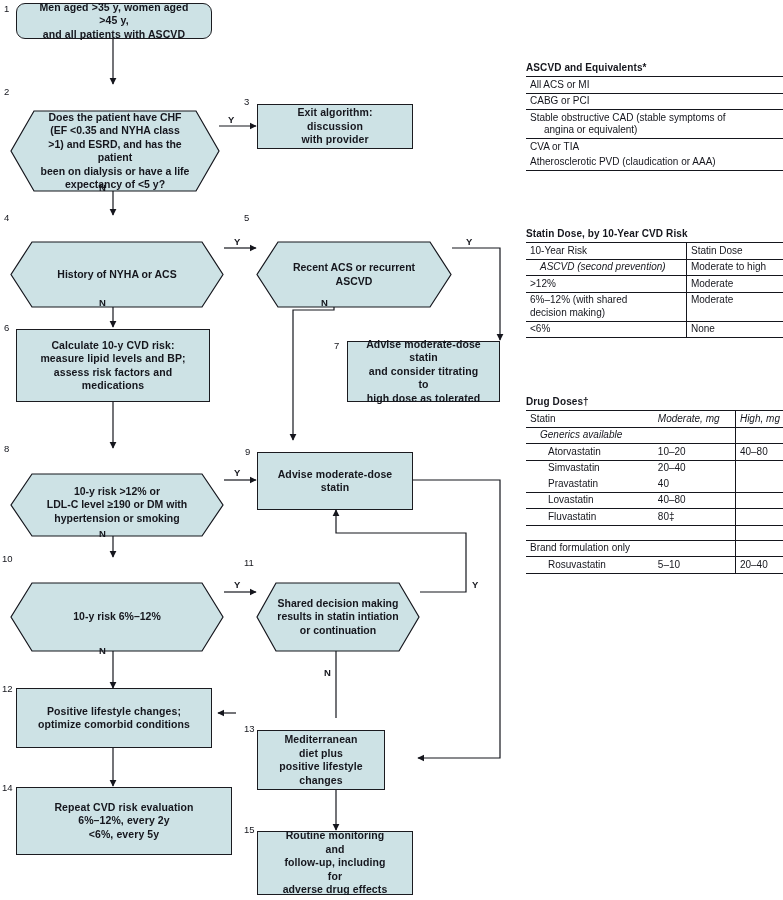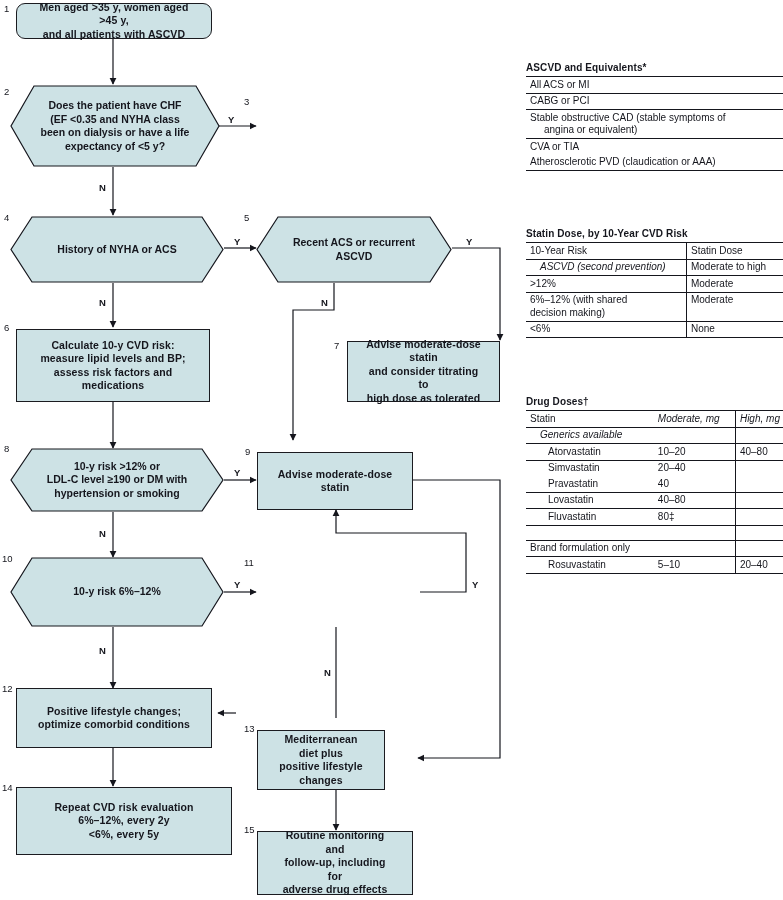"Does the patient have CHF" .hexwrap { margin-top: none -> 25px }
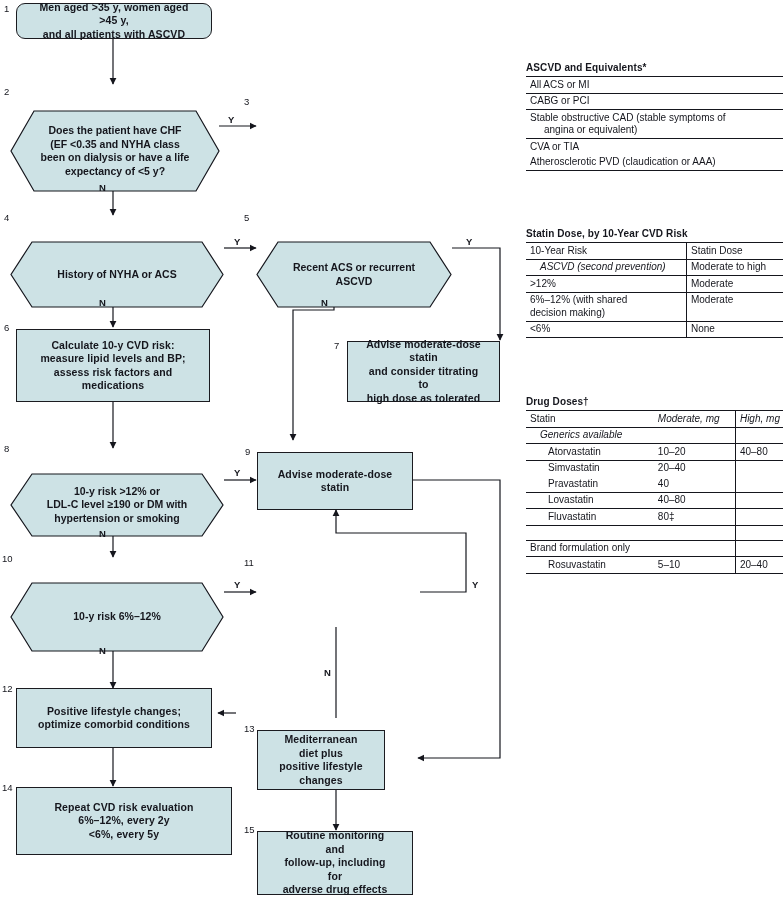"Exit algorithm: discussion" div.node { html: none -> <div> <div> <div>Exit algorithm: discussion</div> <div>with provider</div> </div> </div> }
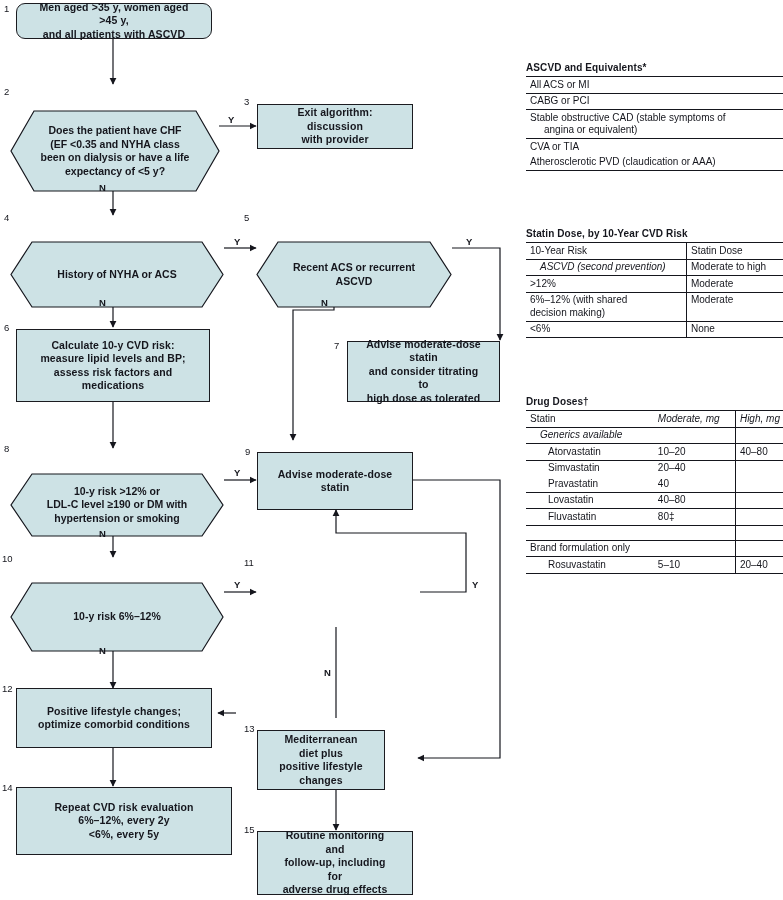">1) and ESRD, and has" div { html: none -> <div>&gt;1) and ESRD, and has the patient</div> }
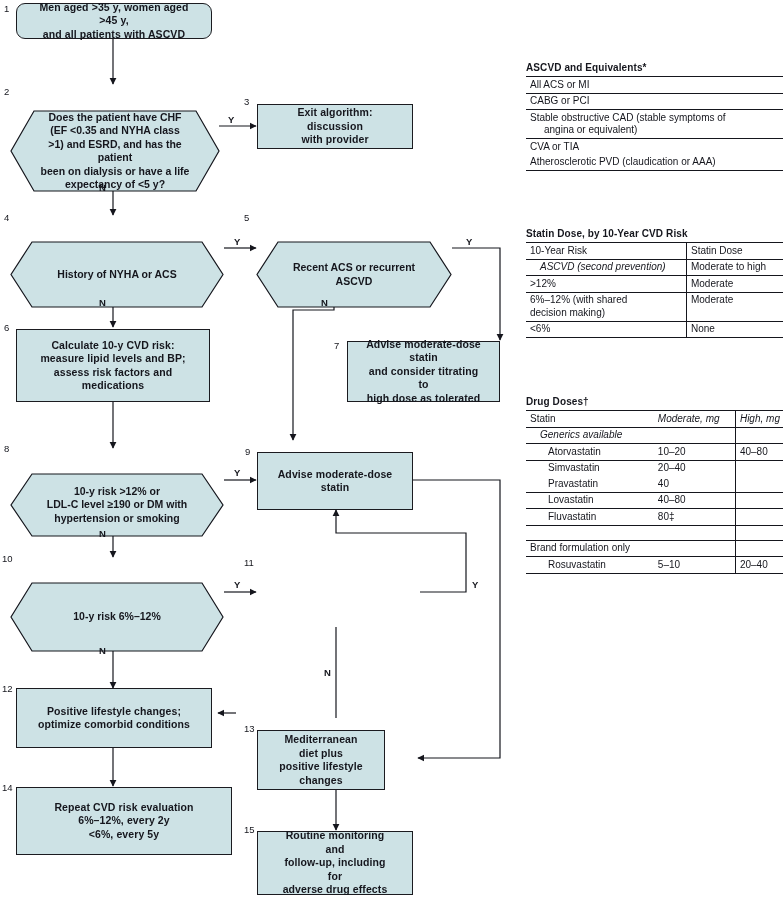"Shared decision making" div.hexwrap { html: none -> <div> <svg> <polygon></polygon> </svg> <div> <div> <div>Shared decision making</div> <div>results in statin intiation</div> <div>or continuation</div> </div> </div> </div> }
